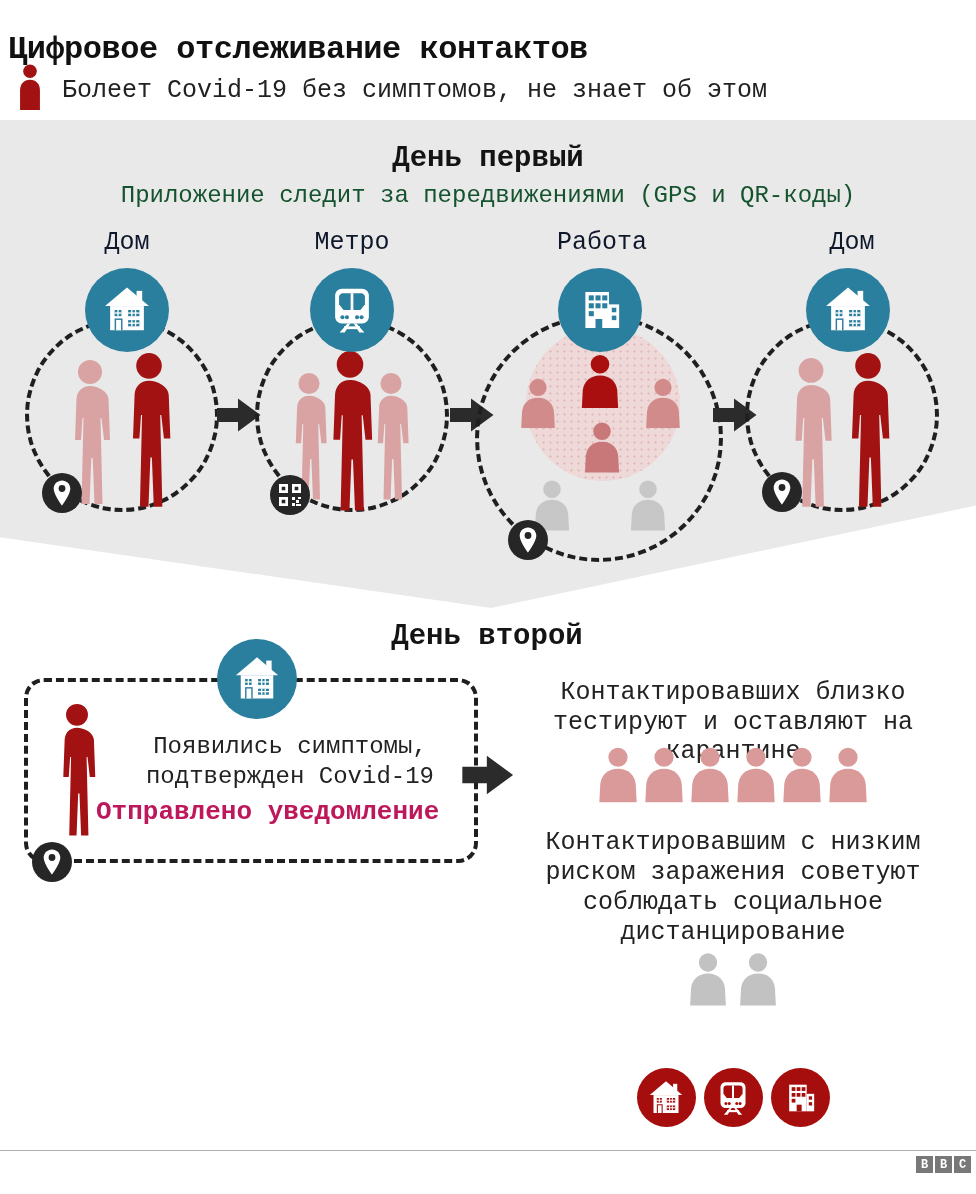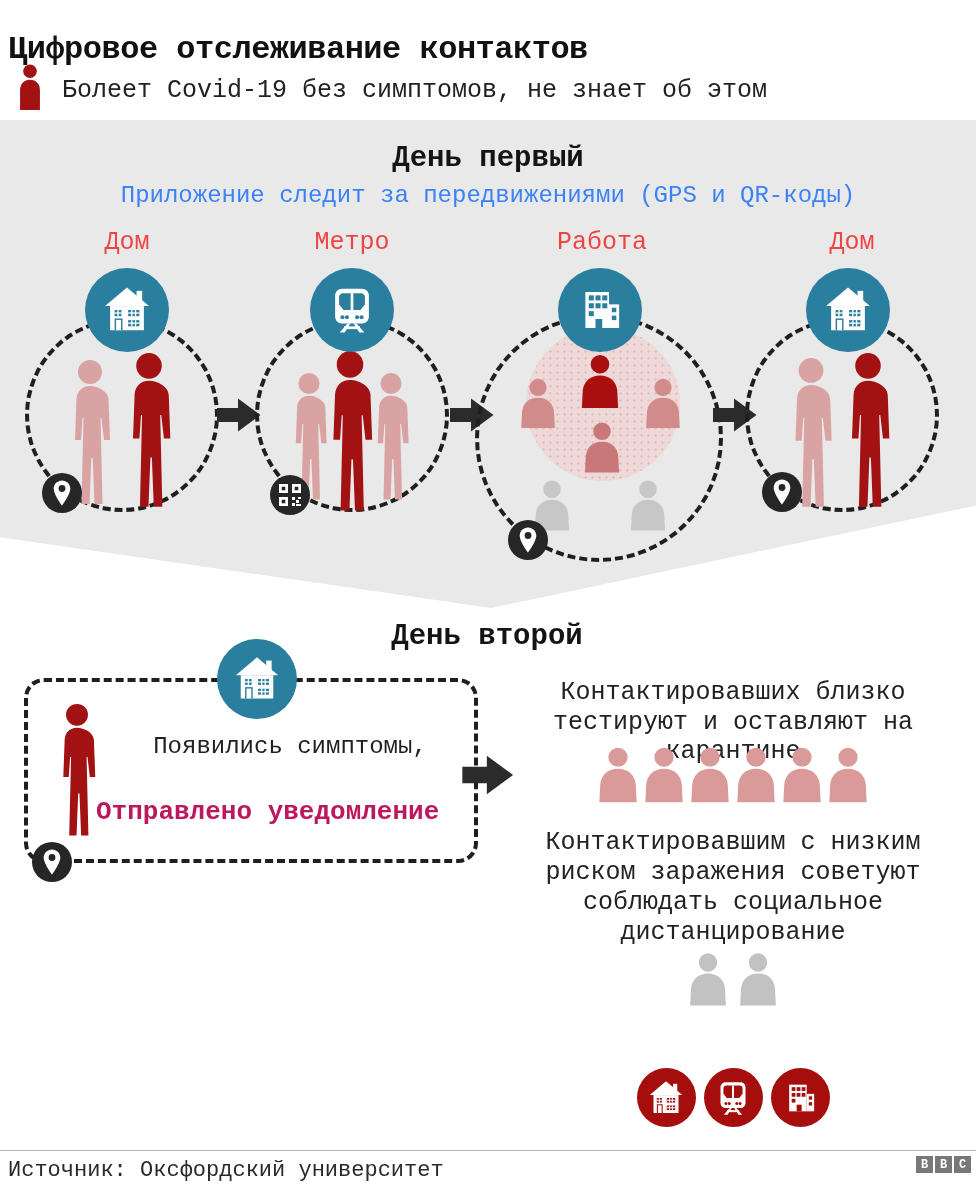"Приложение следит за передвижениями (GPS" .day-subtitle { color: #3b82f6 -> #14532d }
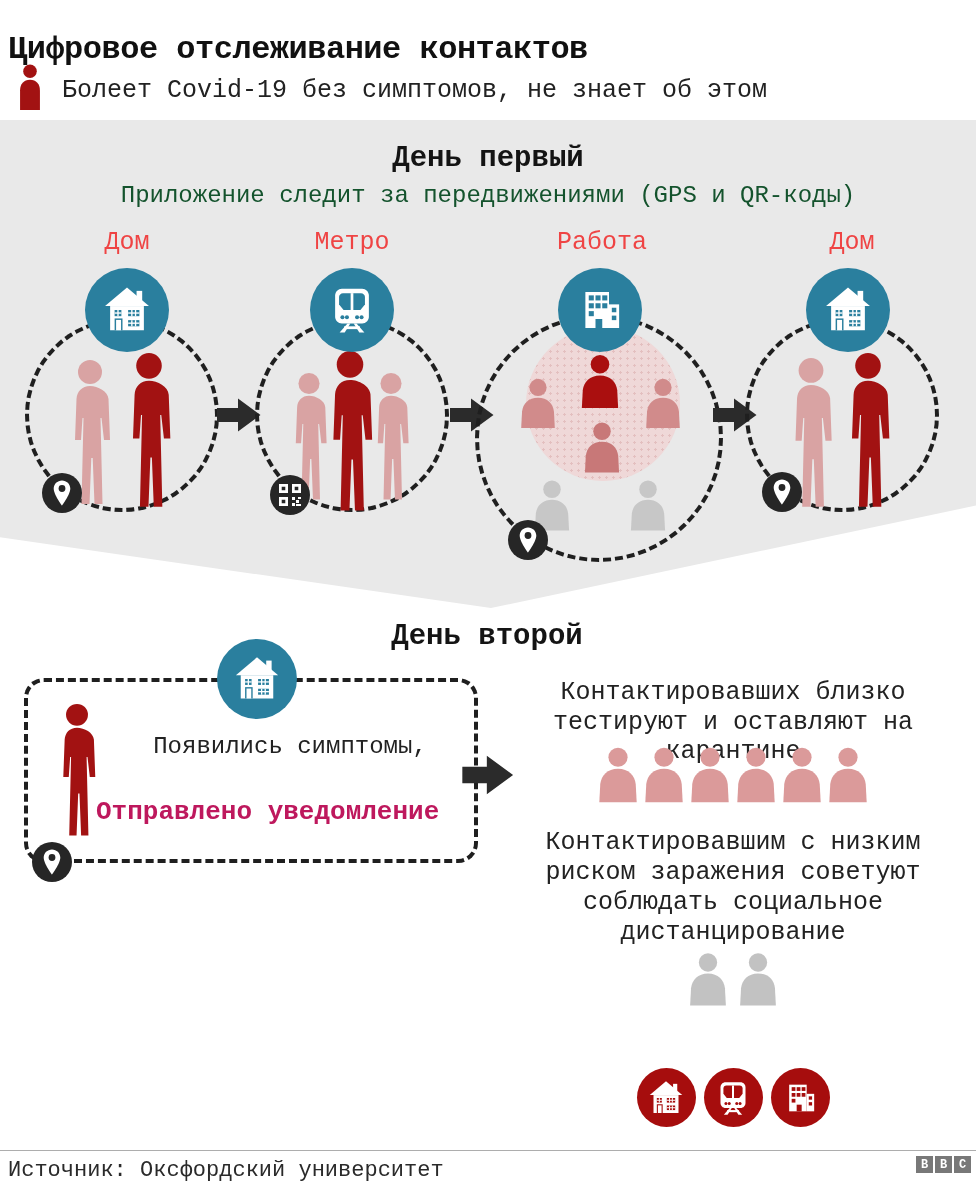"Дом" .loc-label { color: #ef4444 -> #0f172a }
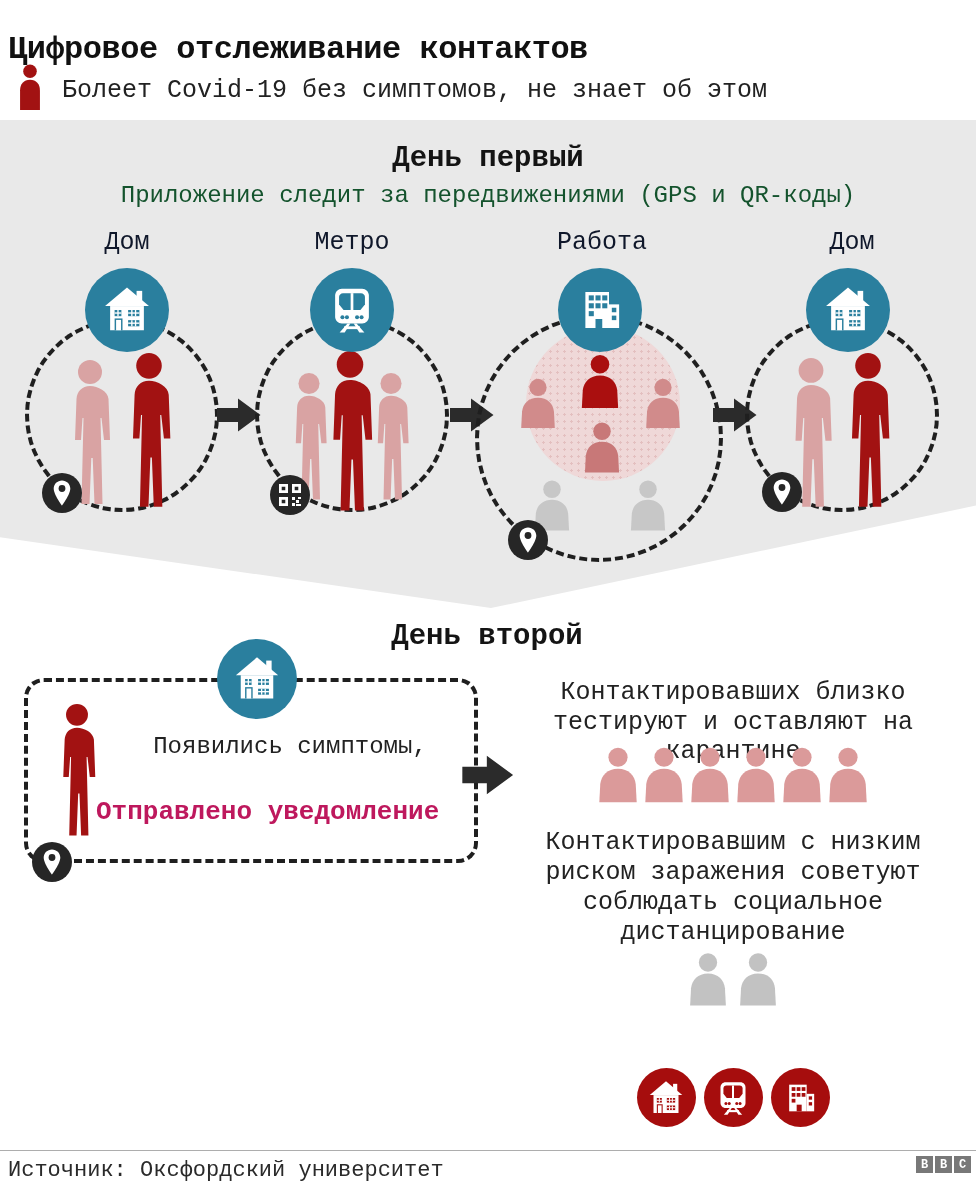"подтвержден Covid-19" div.abs { html: none -> <div>подтвержден Covid-19</div> }
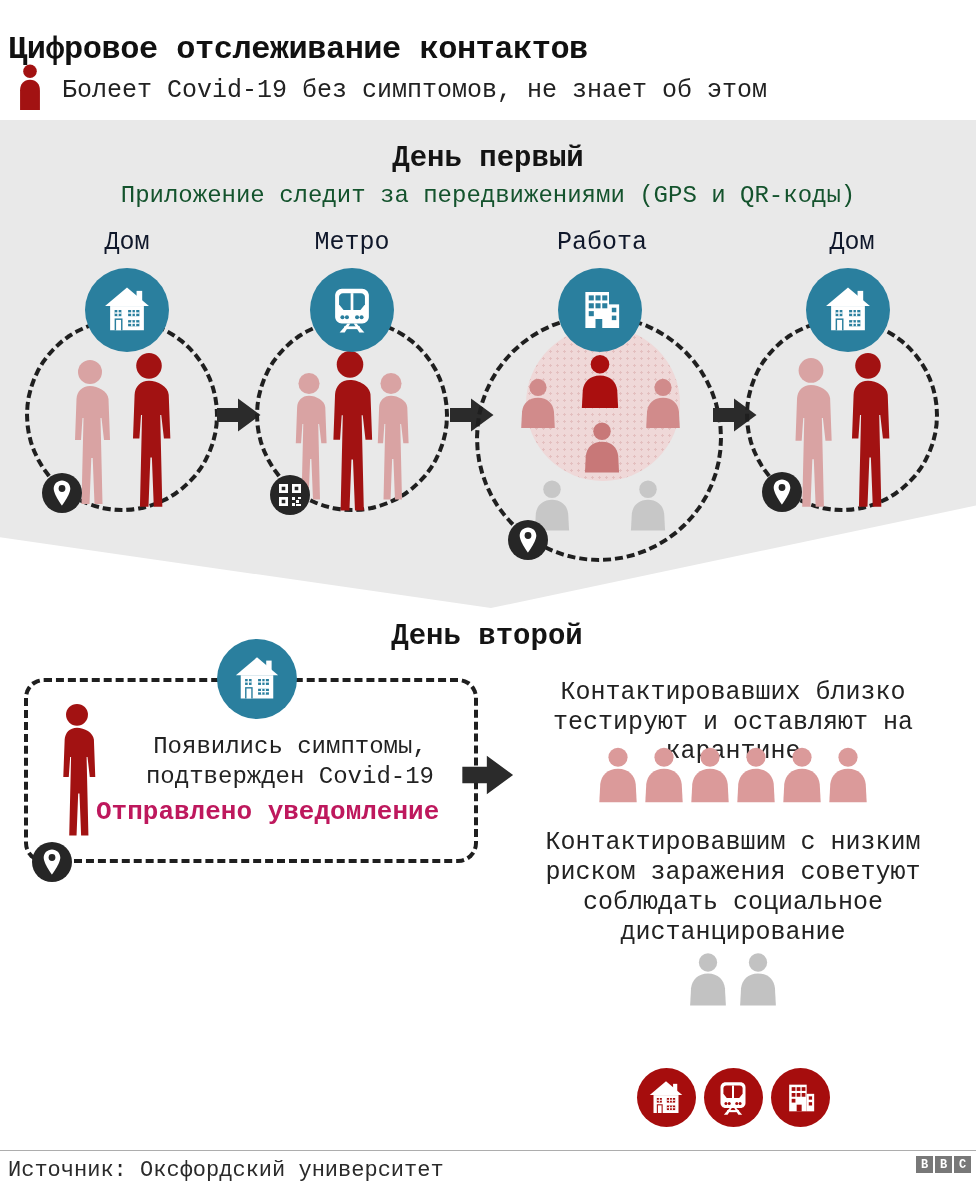"Источник: Оксфордский университет" div.abs { html: <div>Источник: Оксфордский университет</div> -> none }
